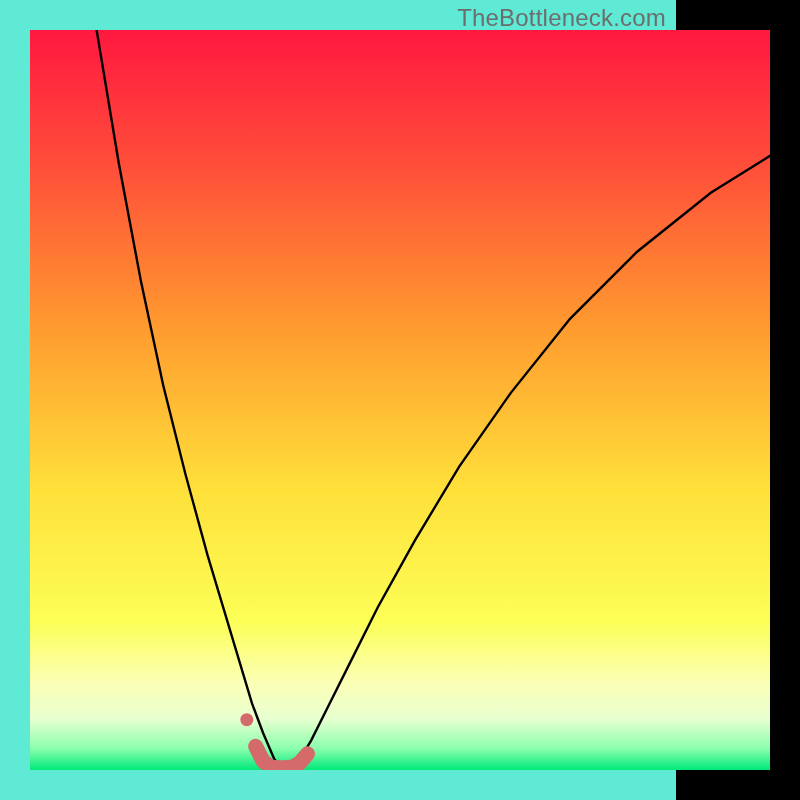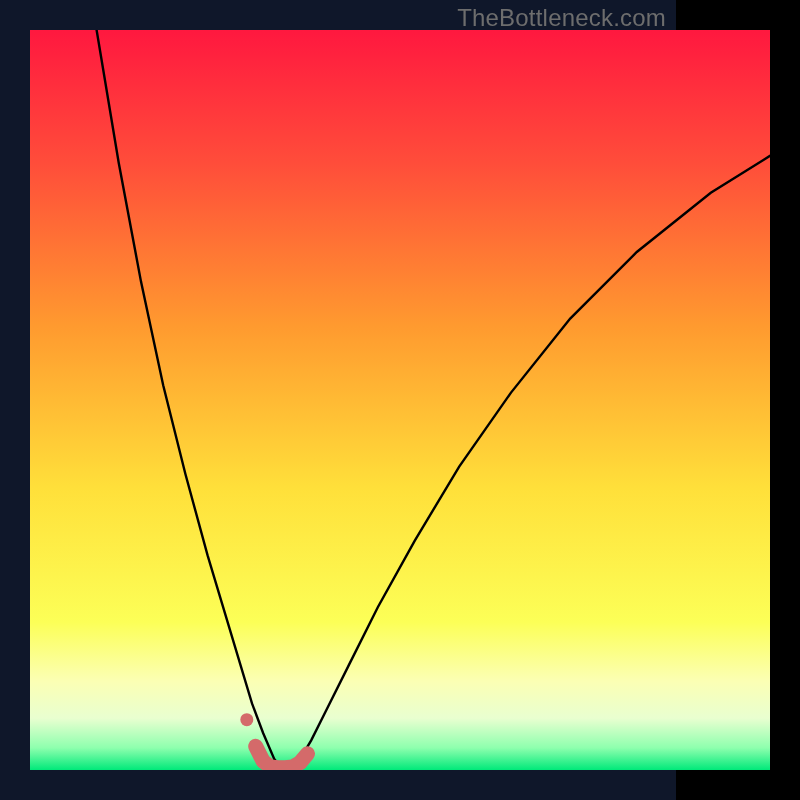"TheBottleneck.com" .frame { background: #0f172a -> #5eead4 }
